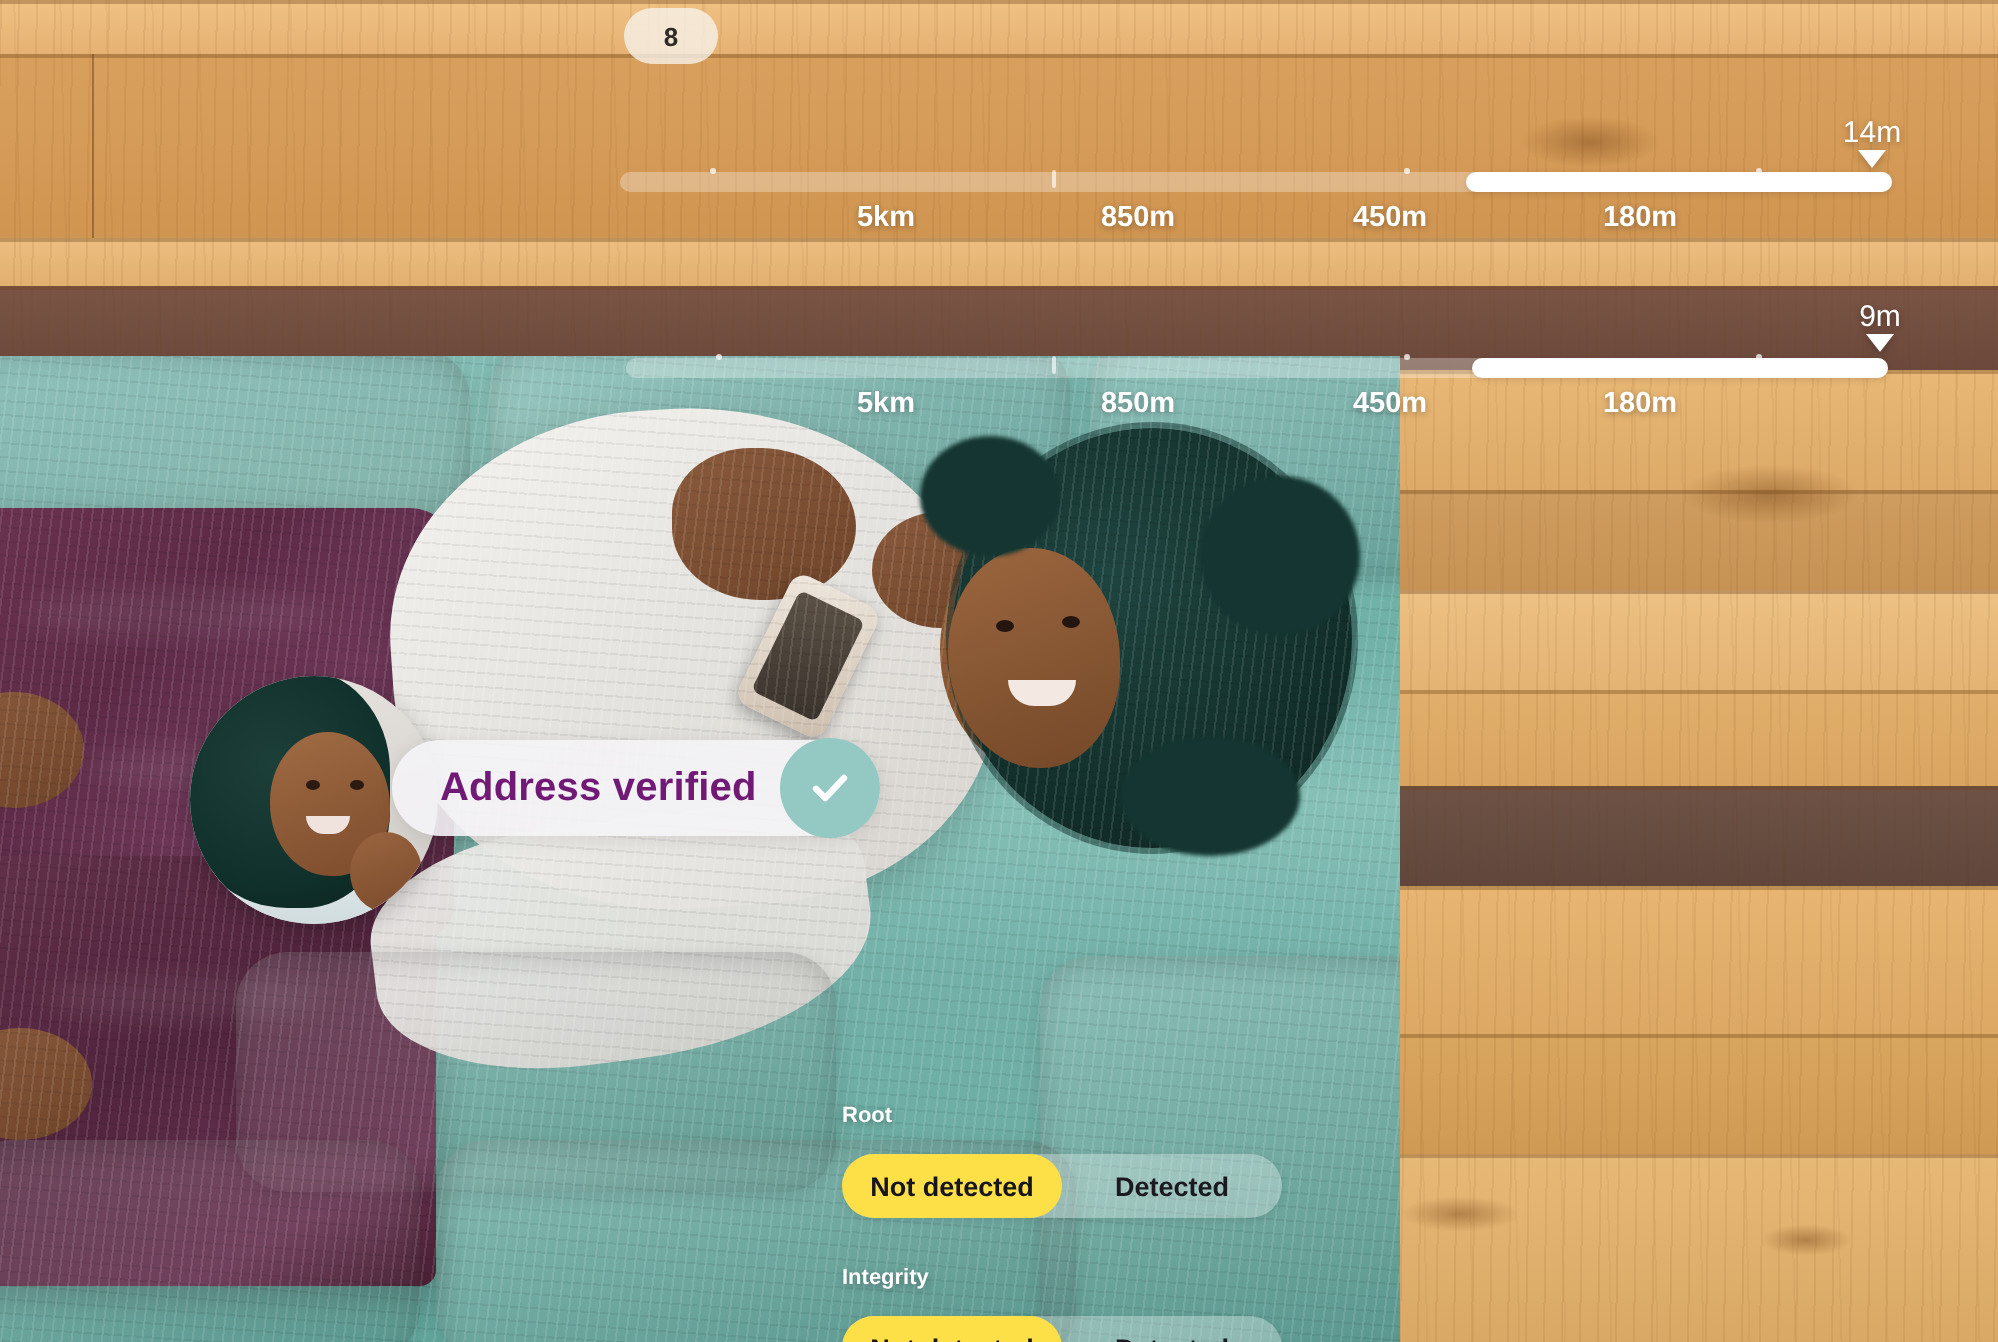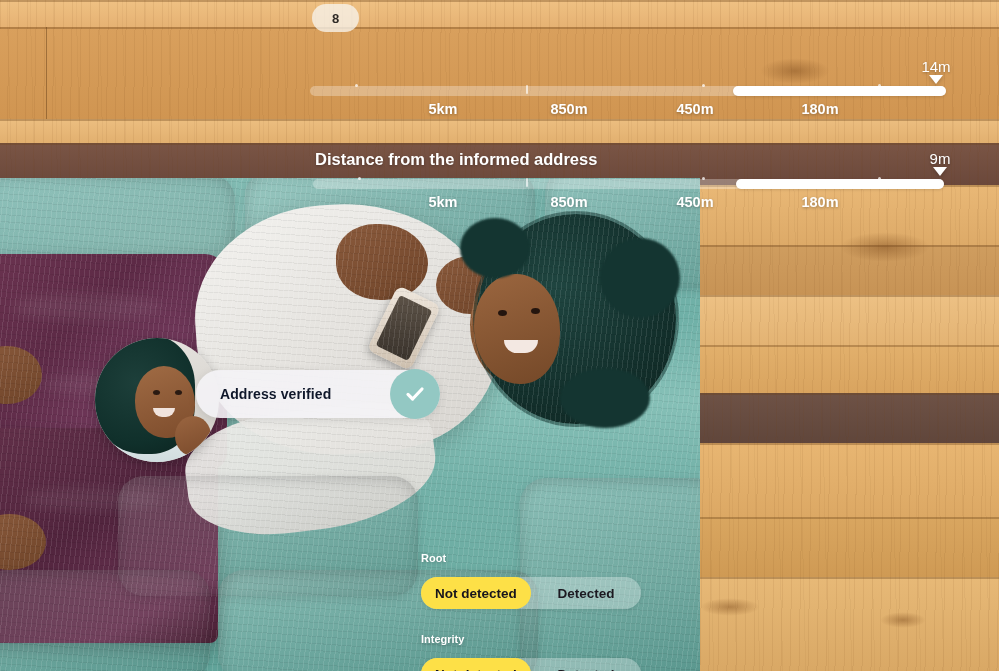"Distance from the informed address" div.slider-title { html: <div>Distance from the informed address</div> -> none }
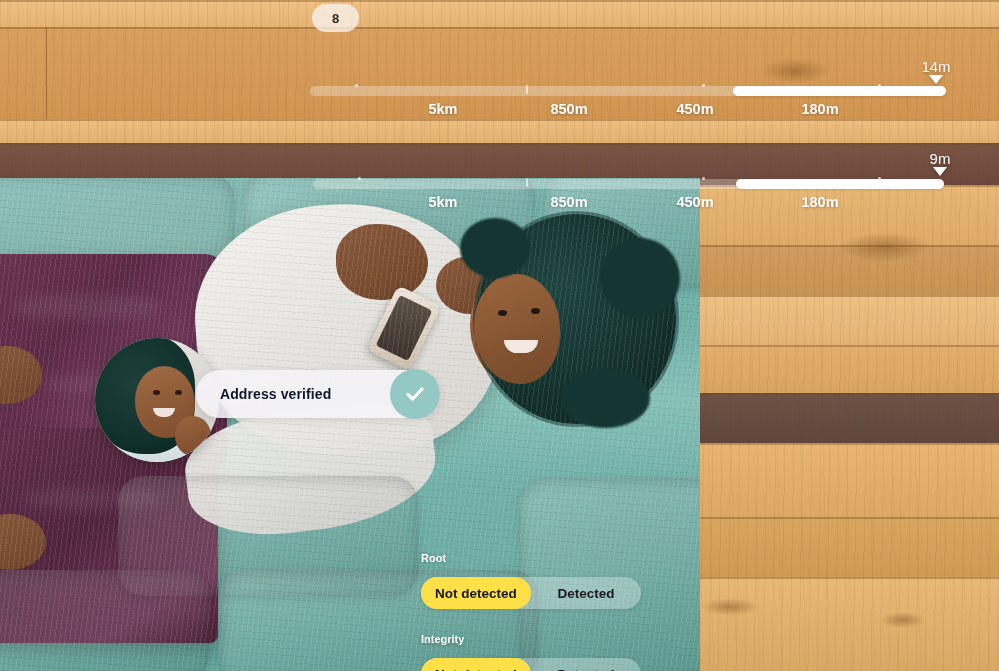"Address verified" .verified-text { color: #0f172a -> #701a75; font-size: 14px -> 20px }
